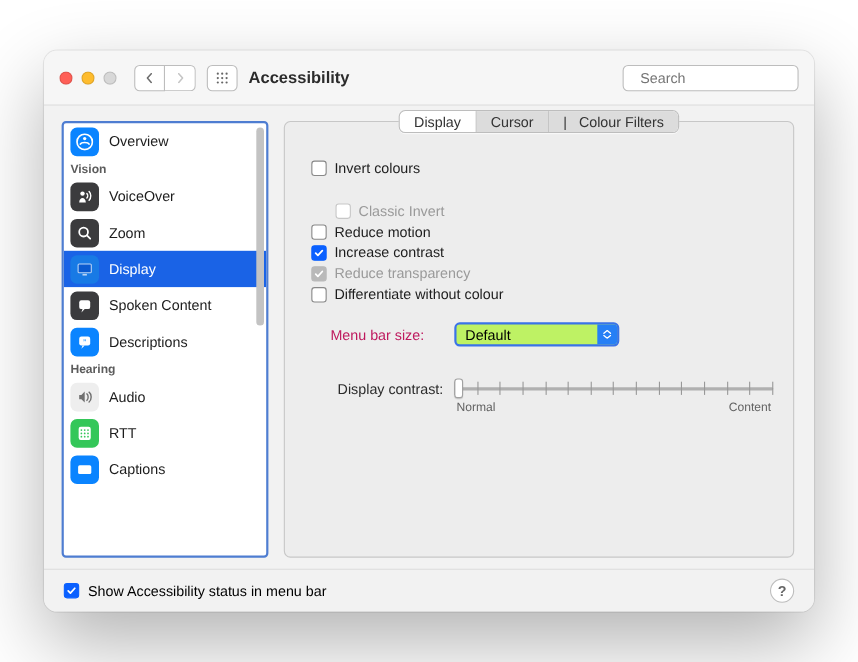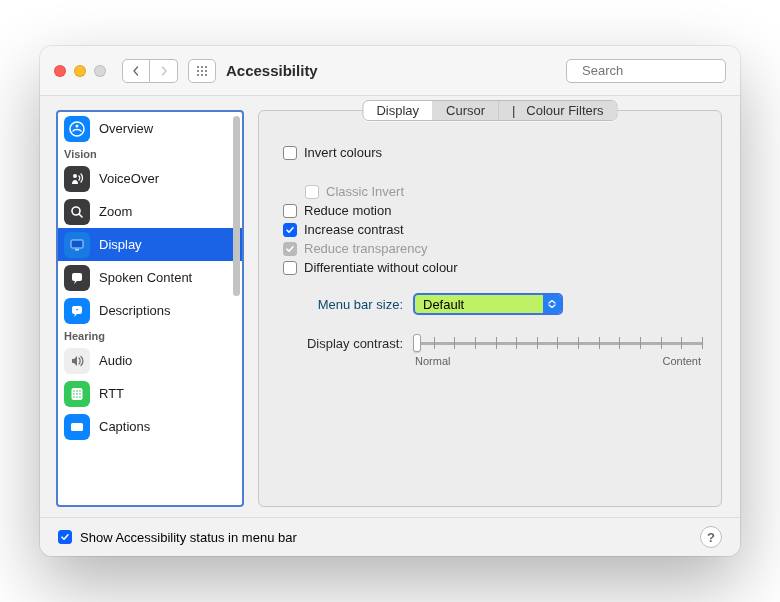"Menu bar size:" .formrow .lbl { color: #0c4a6e -> #be185d; text-align: right -> center }
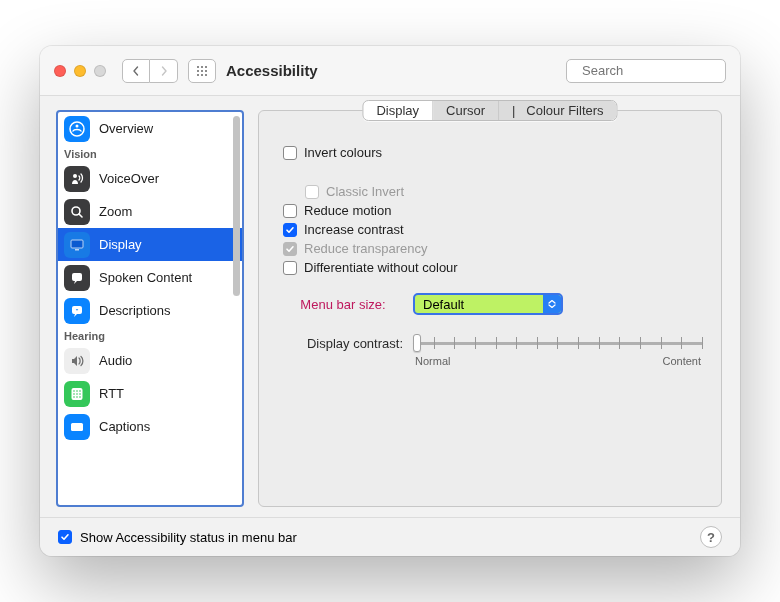"Display contrast:" .sliderrow { margin-top: 18px -> 28px }
